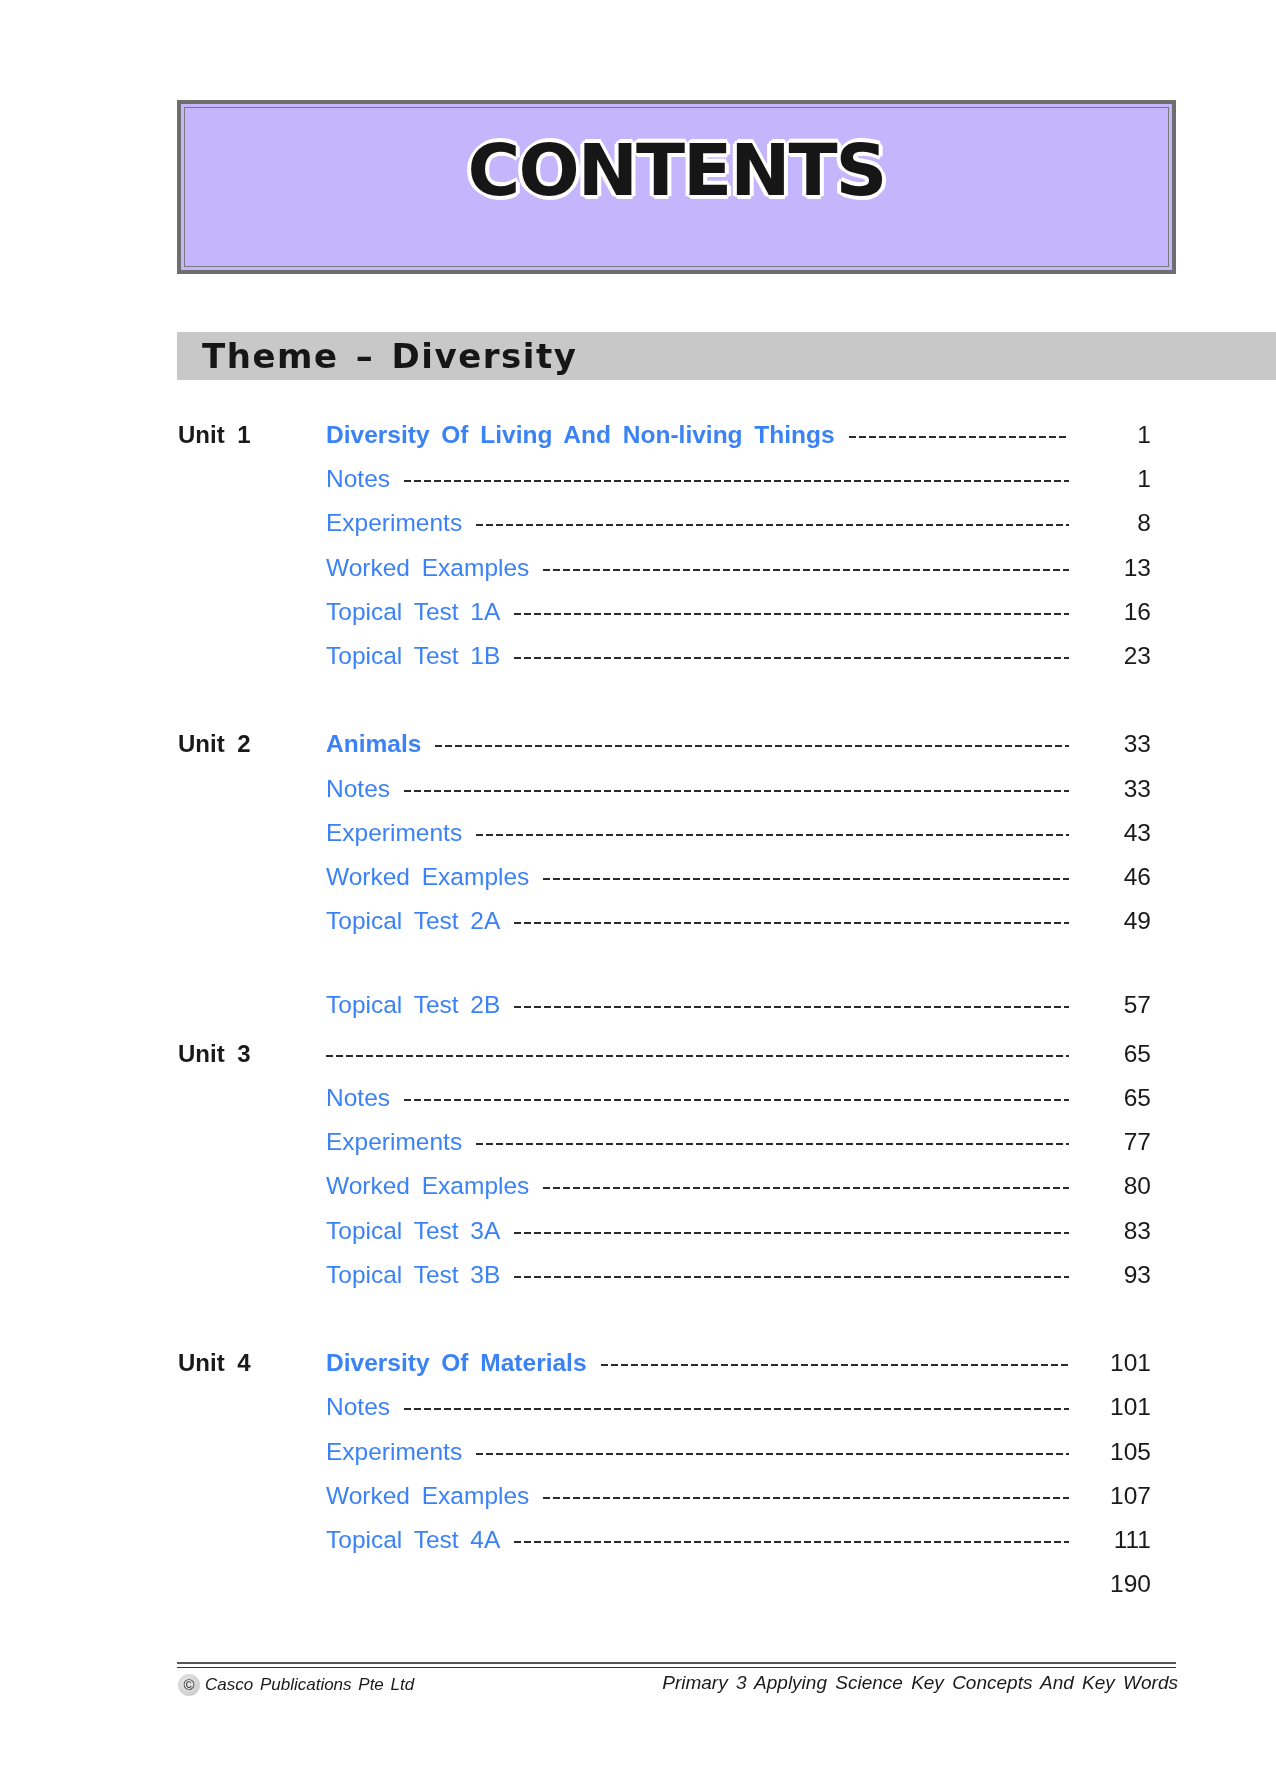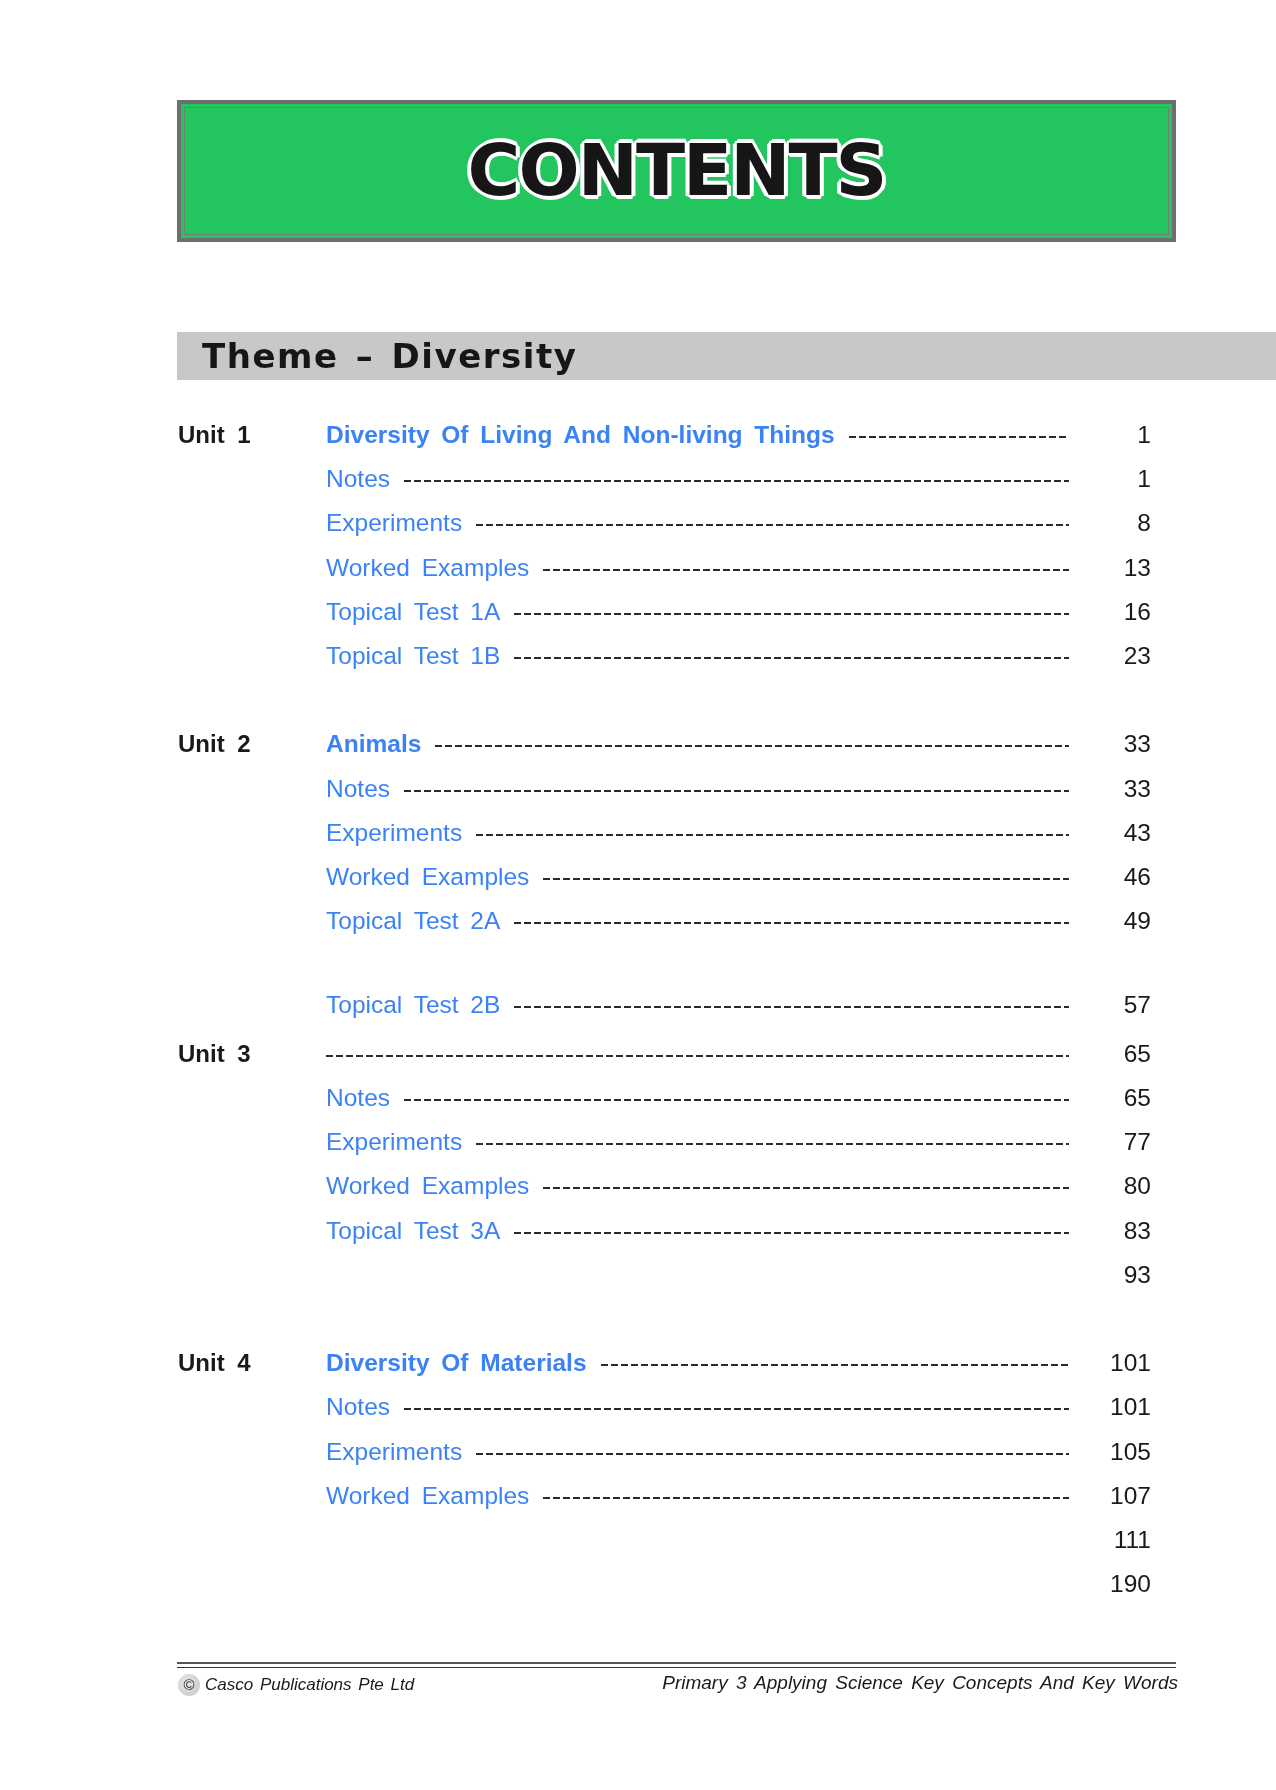"CONTENTS" .title-box { background: #22c55e -> #c4b5fd; height: 142px -> 174px }
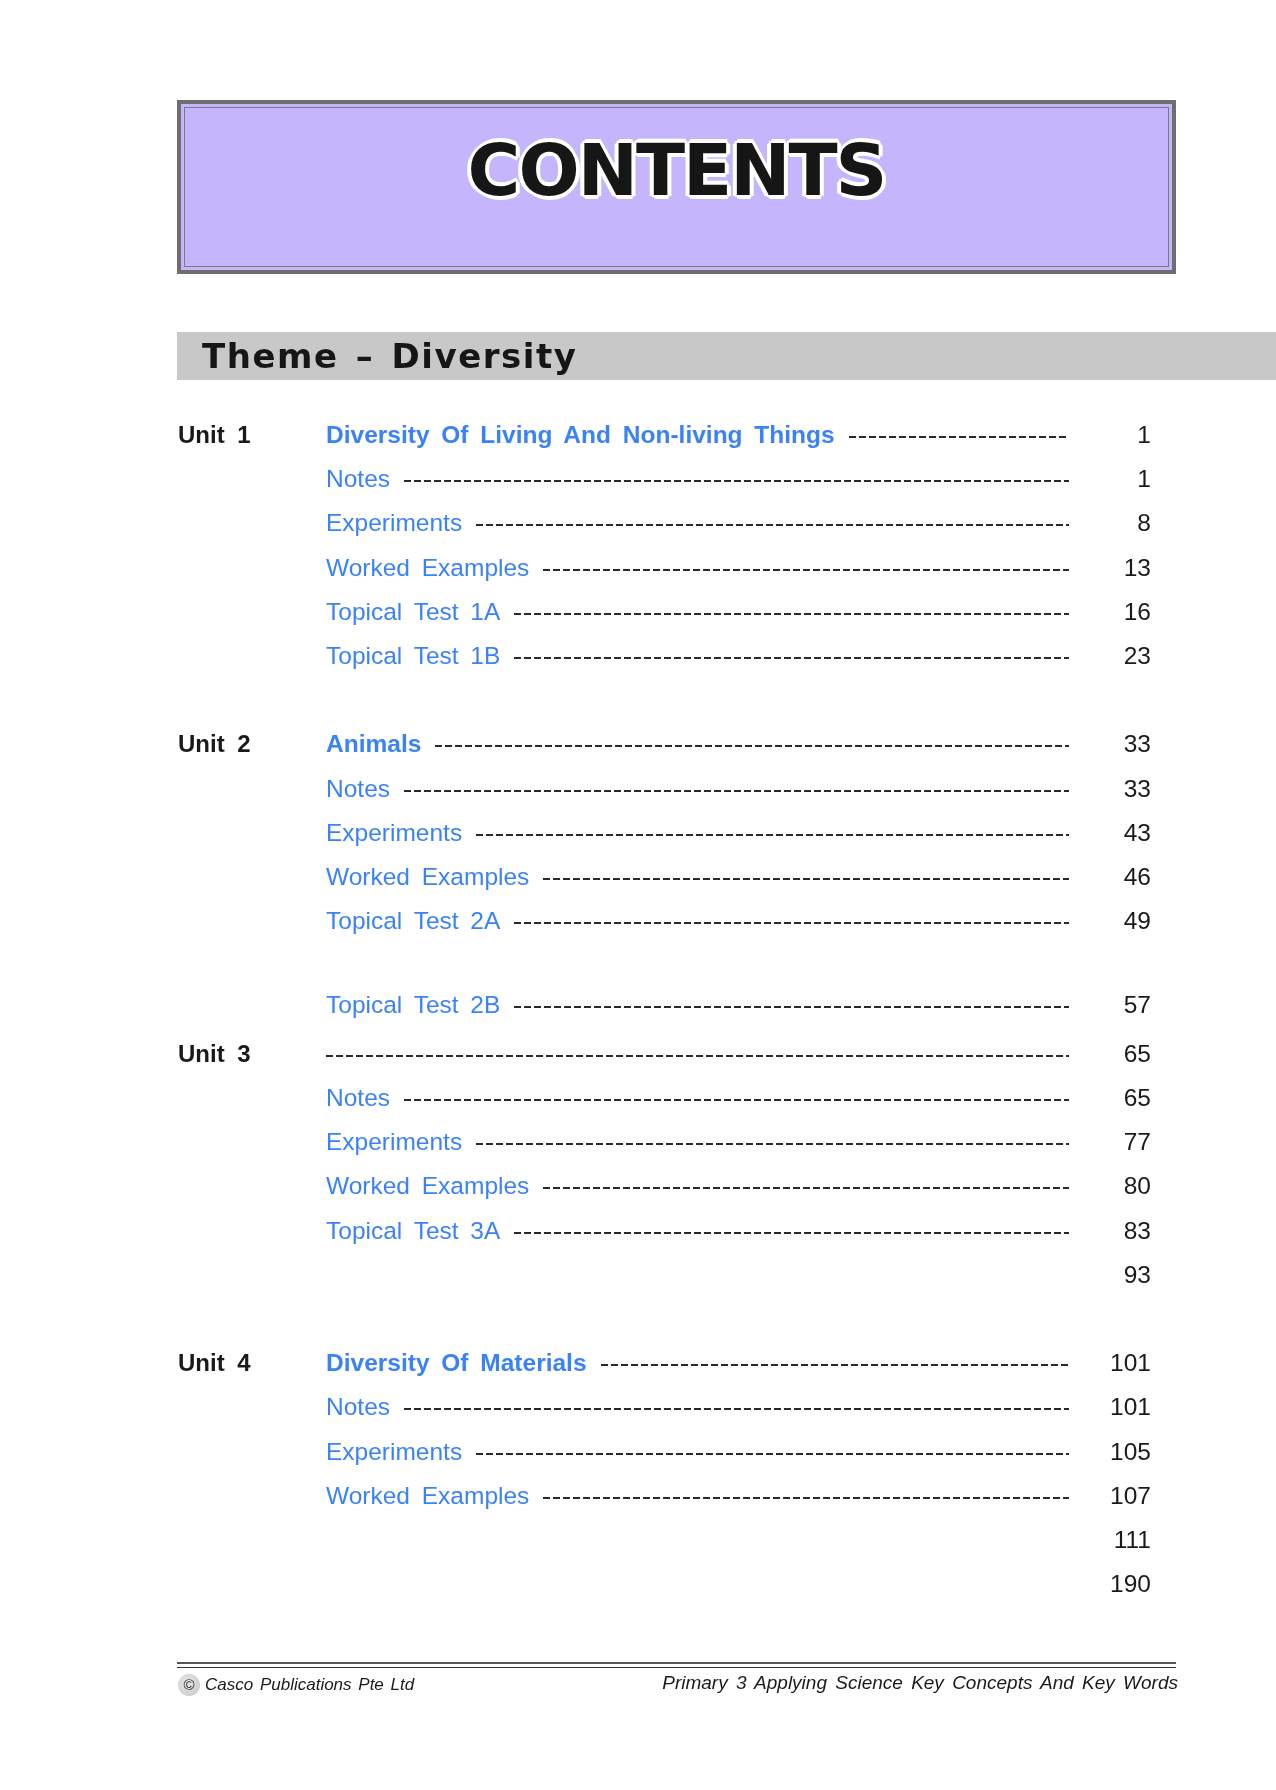"Topical Test 3B" div.entry { html: none -> <div> <span>Topical Test 3B</span> <span></span> </div> }
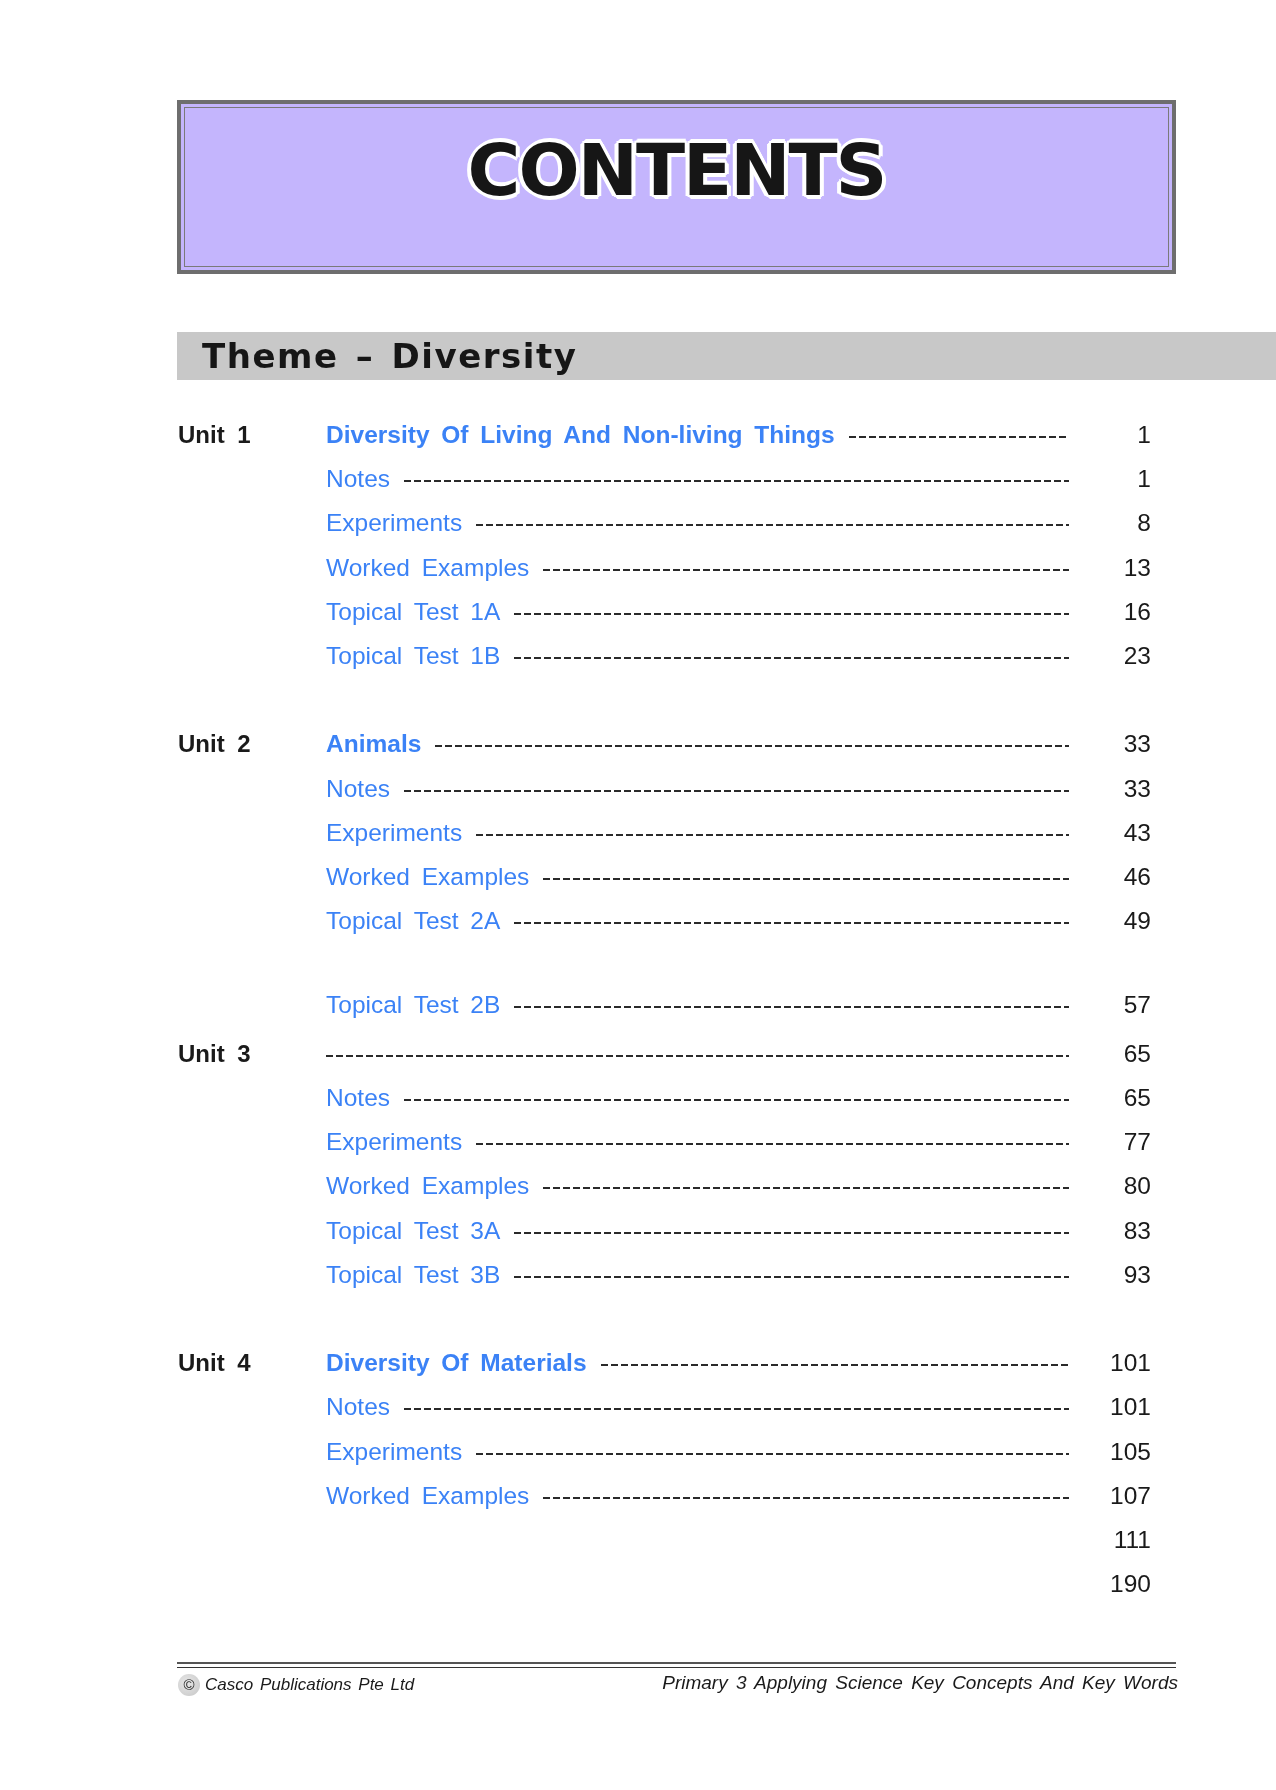"Topical Test 4A" div.entry { html: none -> <div> <span>Topical Test 4A</span> <span></span> </div> }
